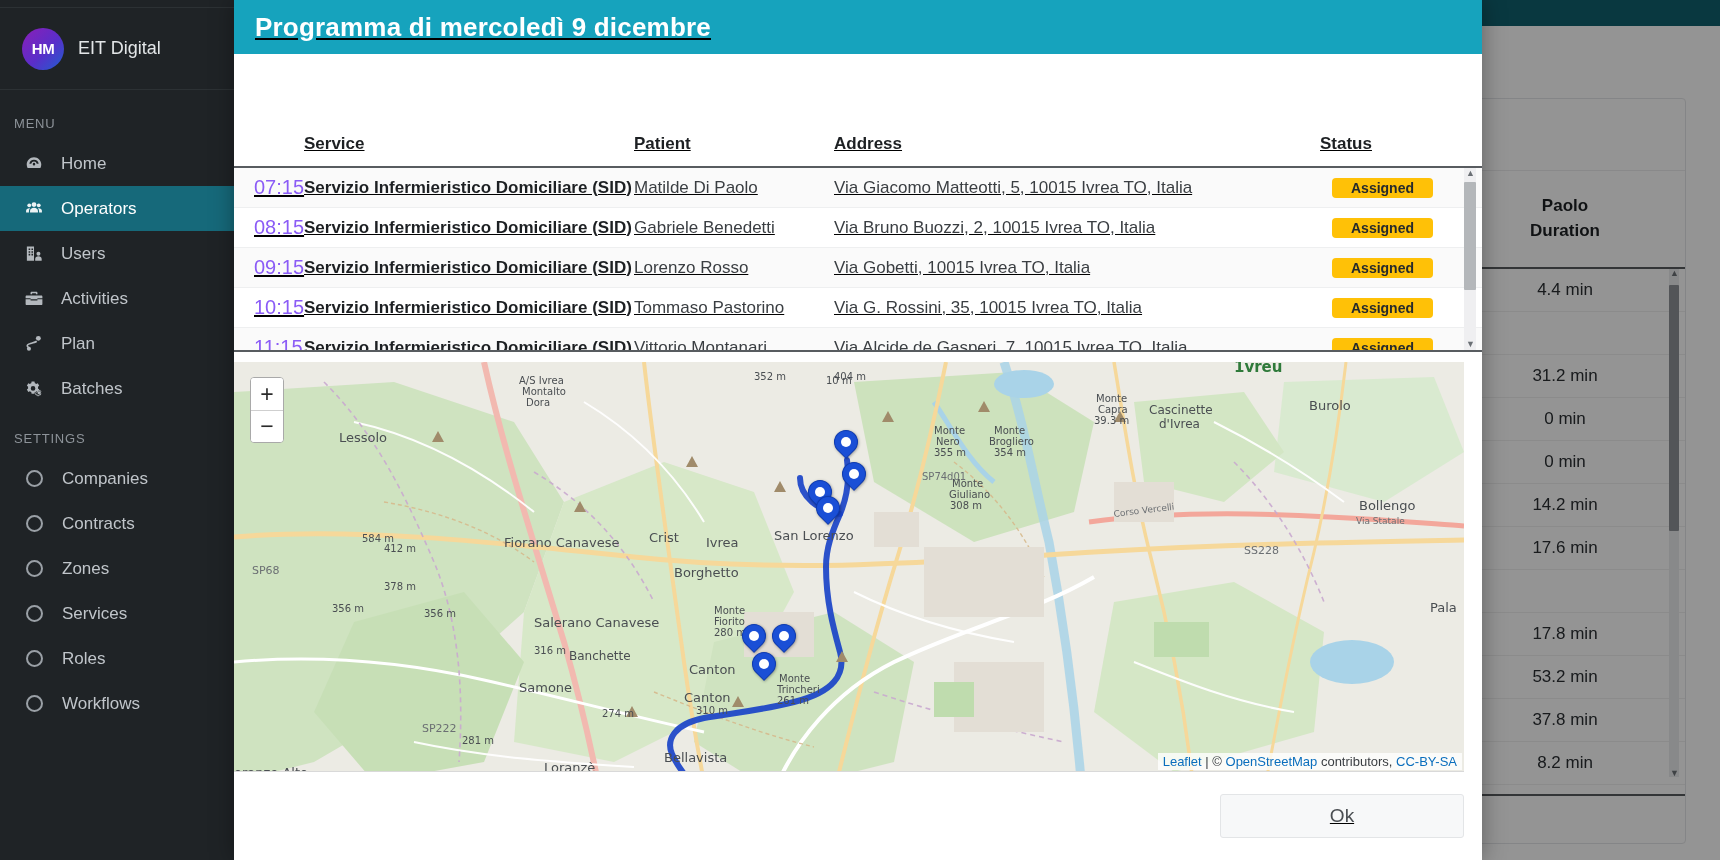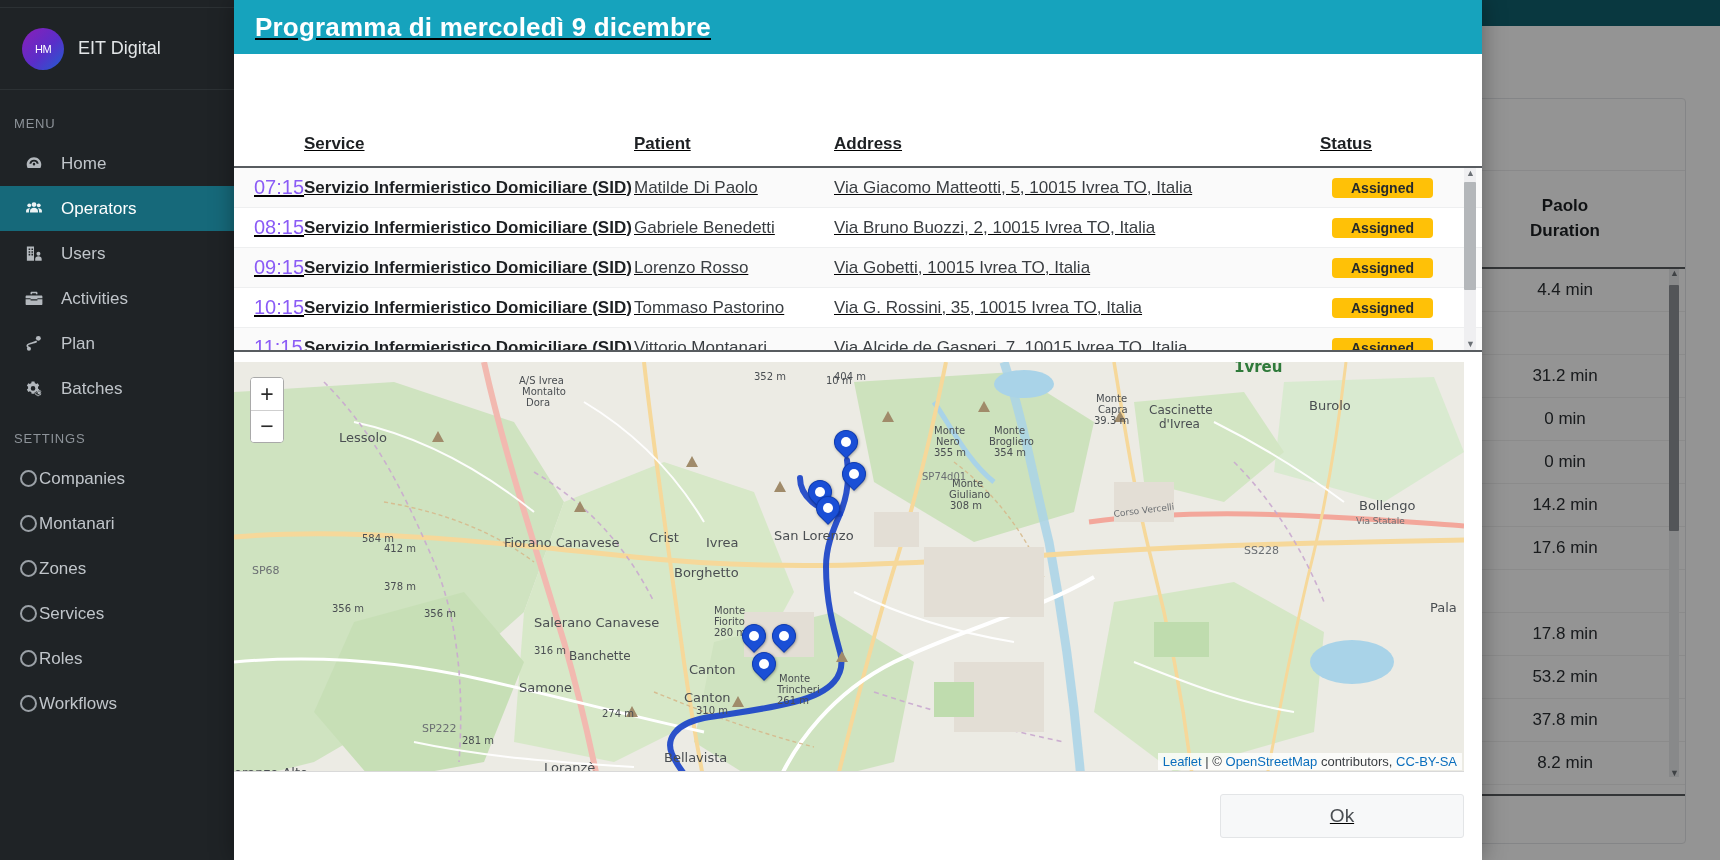"HM" .brand-logo { font-size: 11px -> 15px; font-weight: 400 -> 700 }
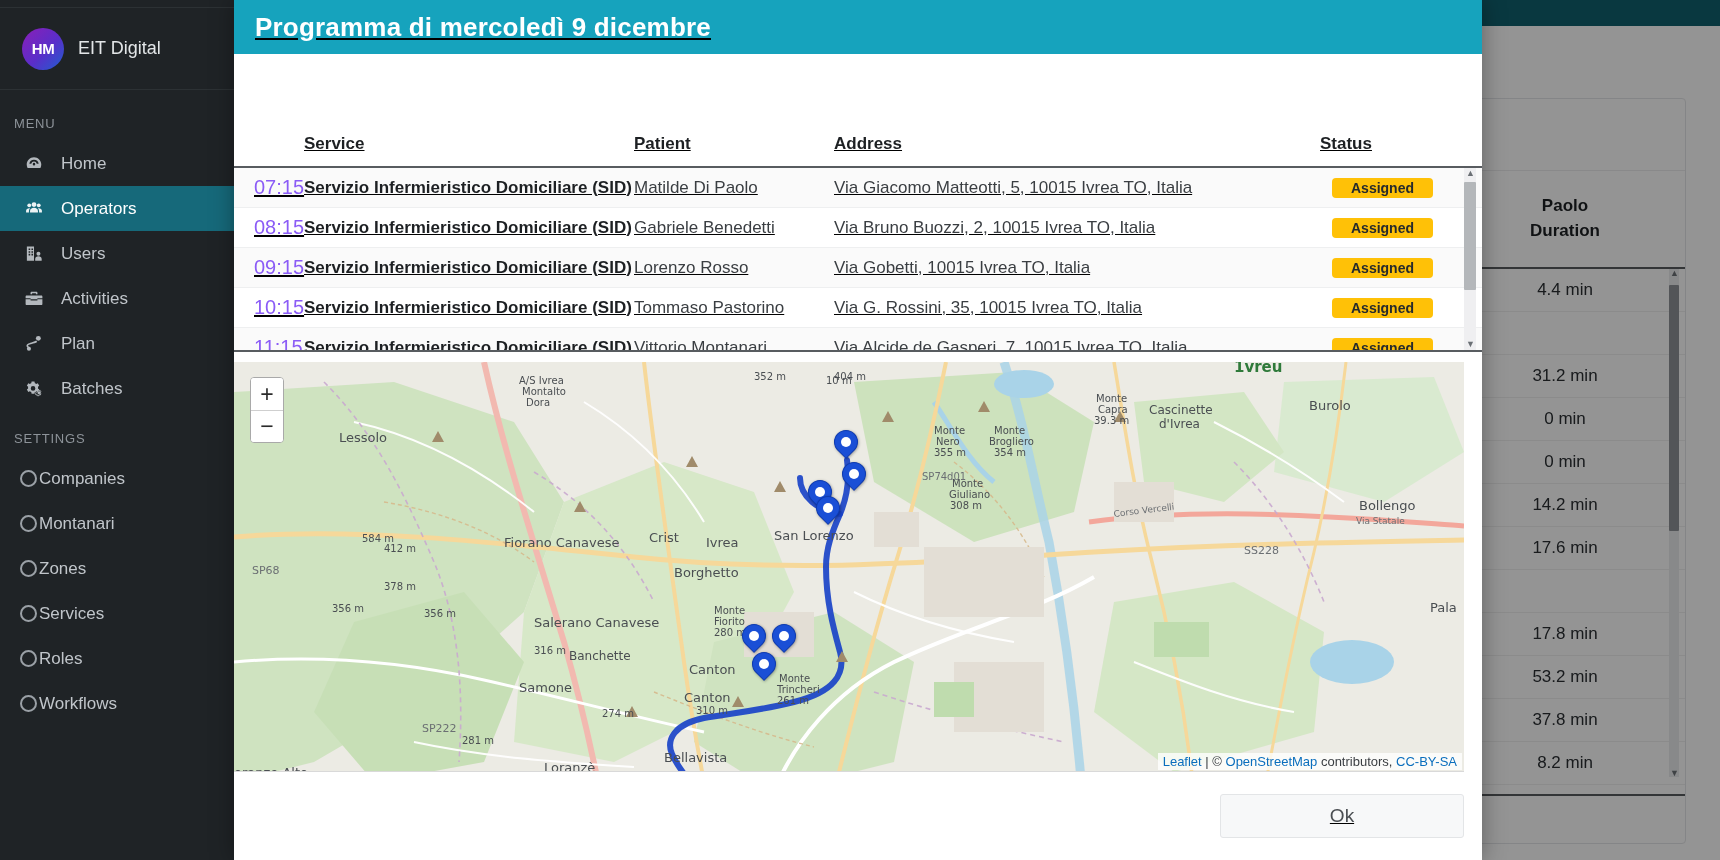"Companies" .settings-item { gap: 2px -> 19px; padding-left: 20px -> 26px }
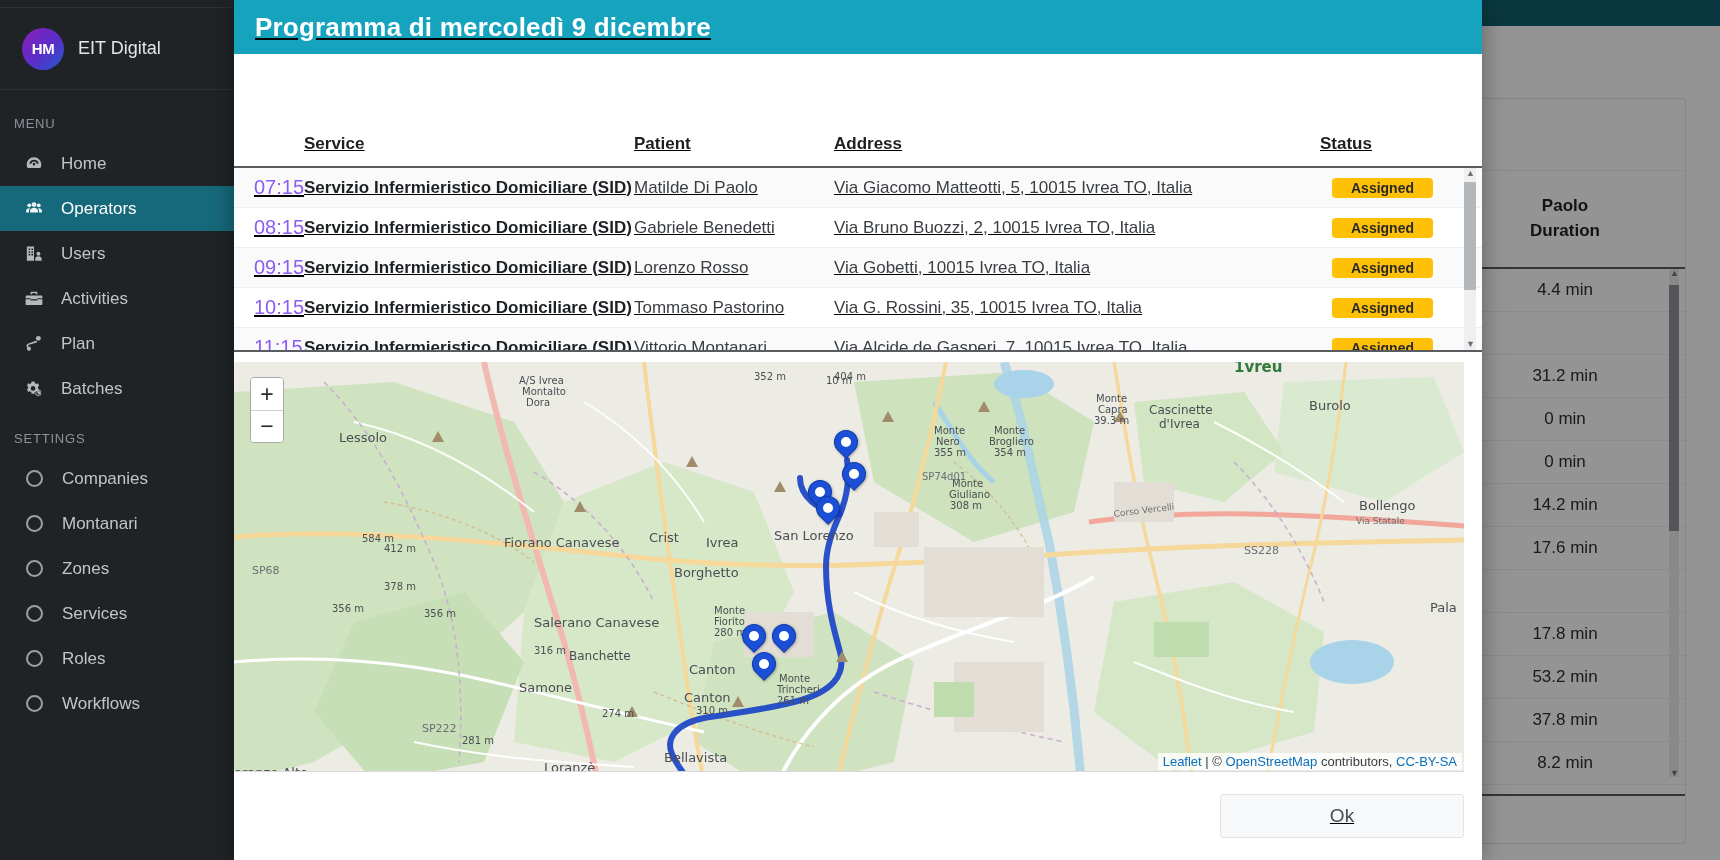"Montanari" span { text: Montanari -> Contracts }
